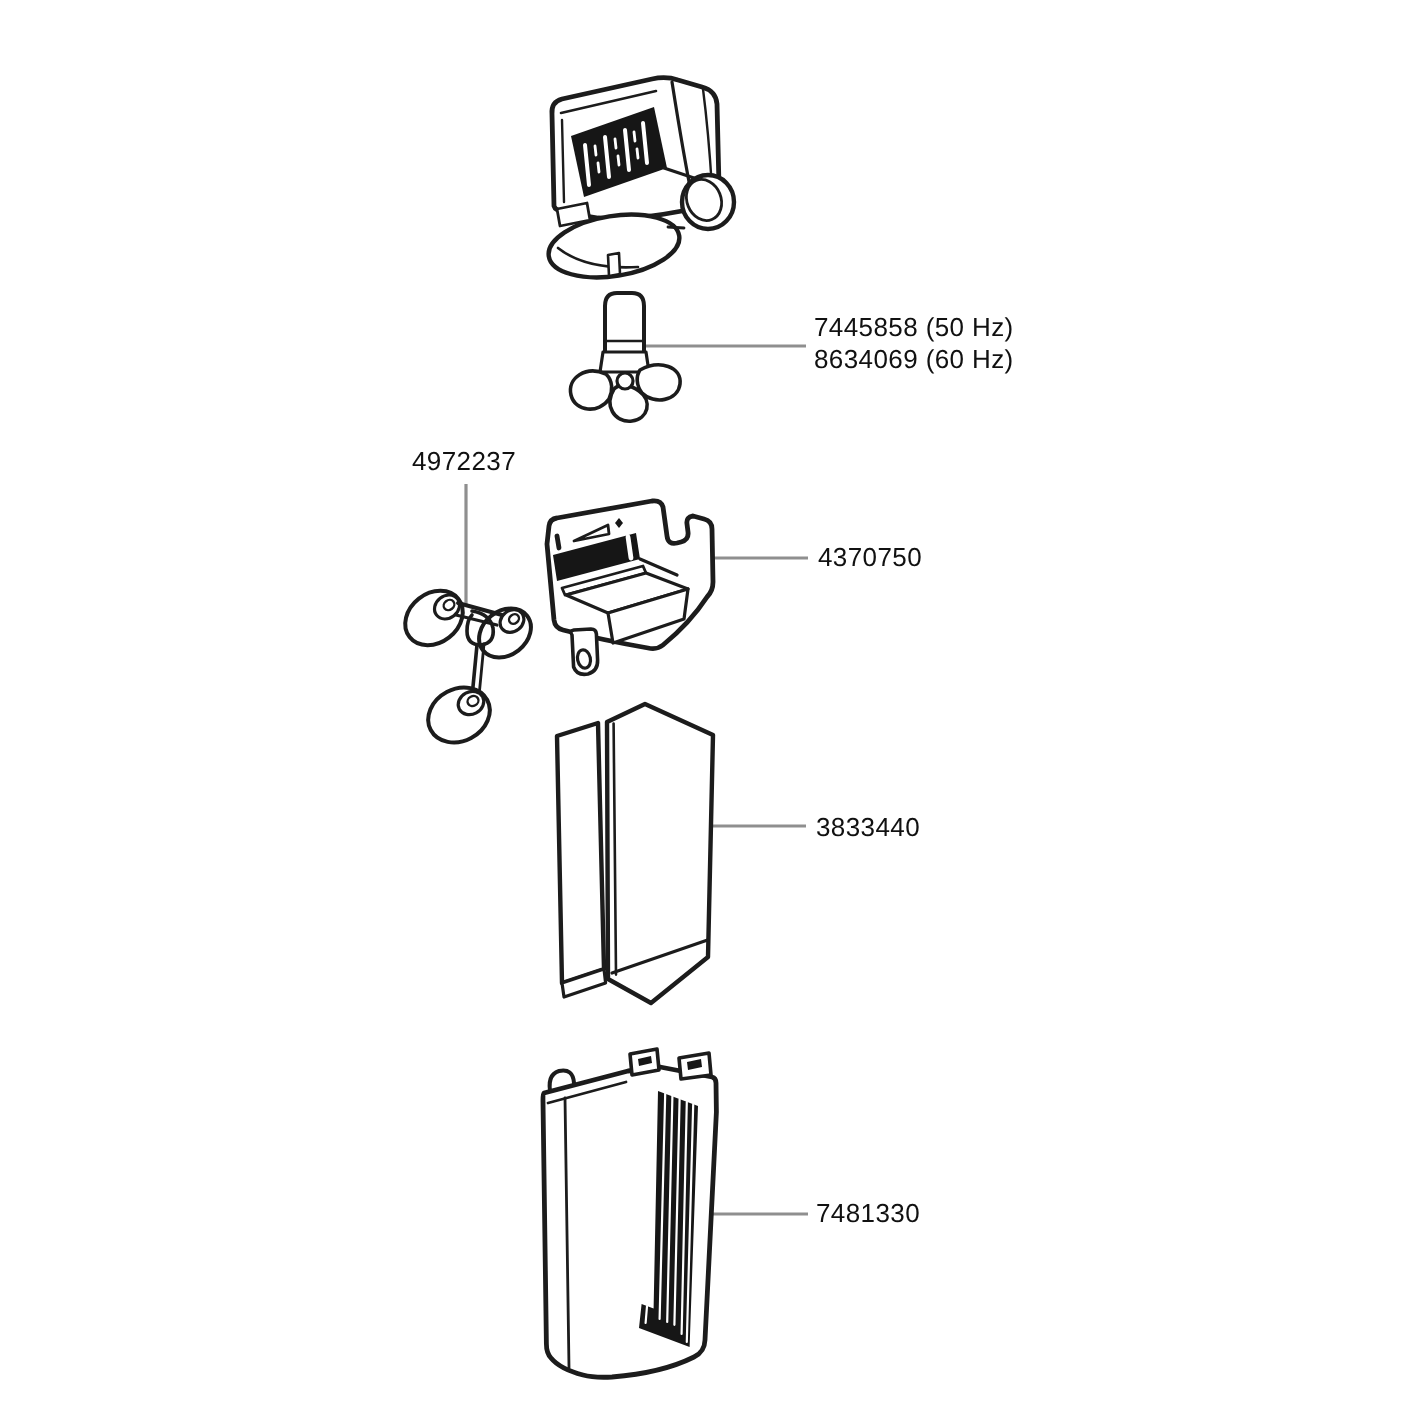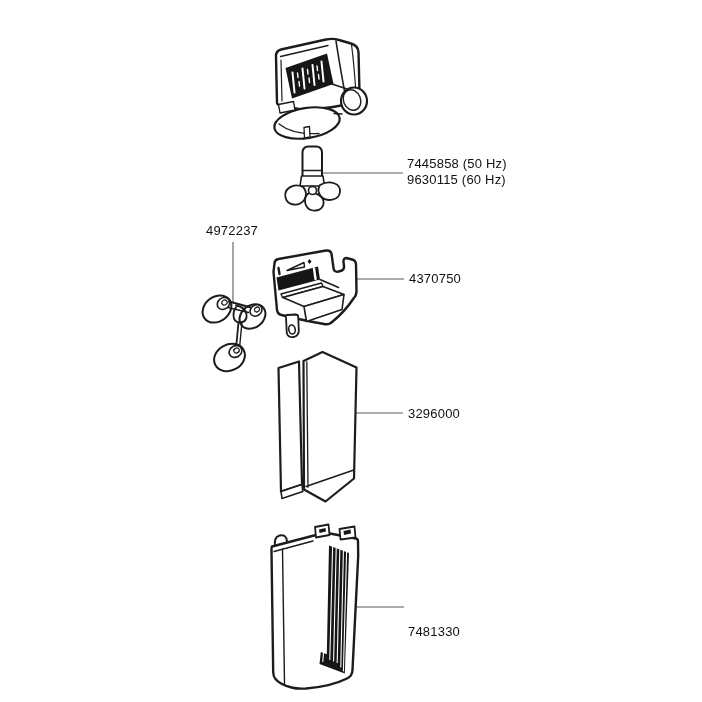"9630115 (60 Hz)" div { text: 9630115 -> 8634069 }
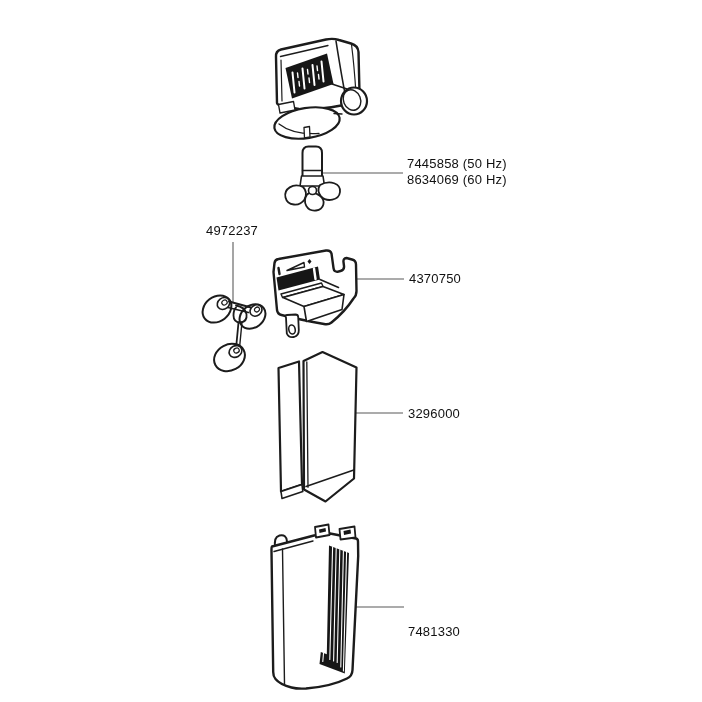"3296000" div.plabel { text: 3296000 -> 3833440 }
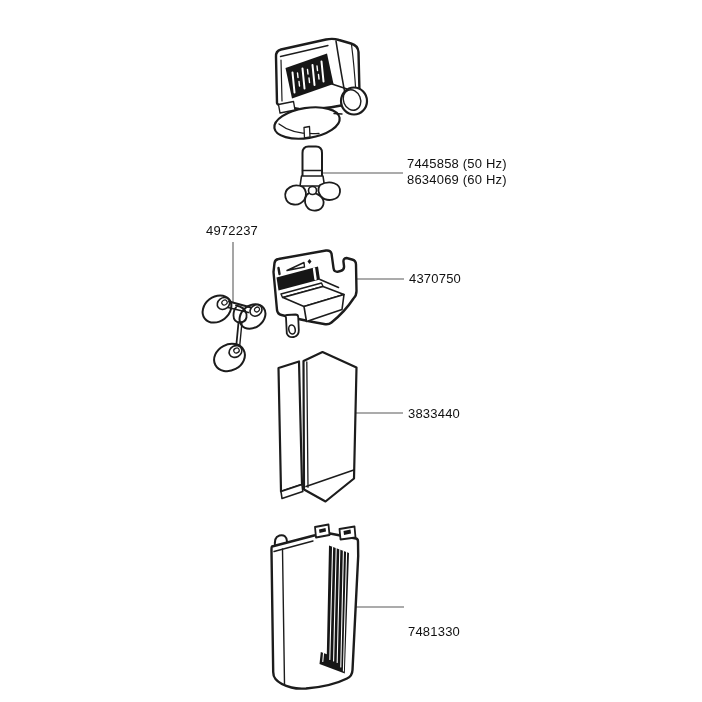"7481330" div.plabel { top: 624px -> 599px }
